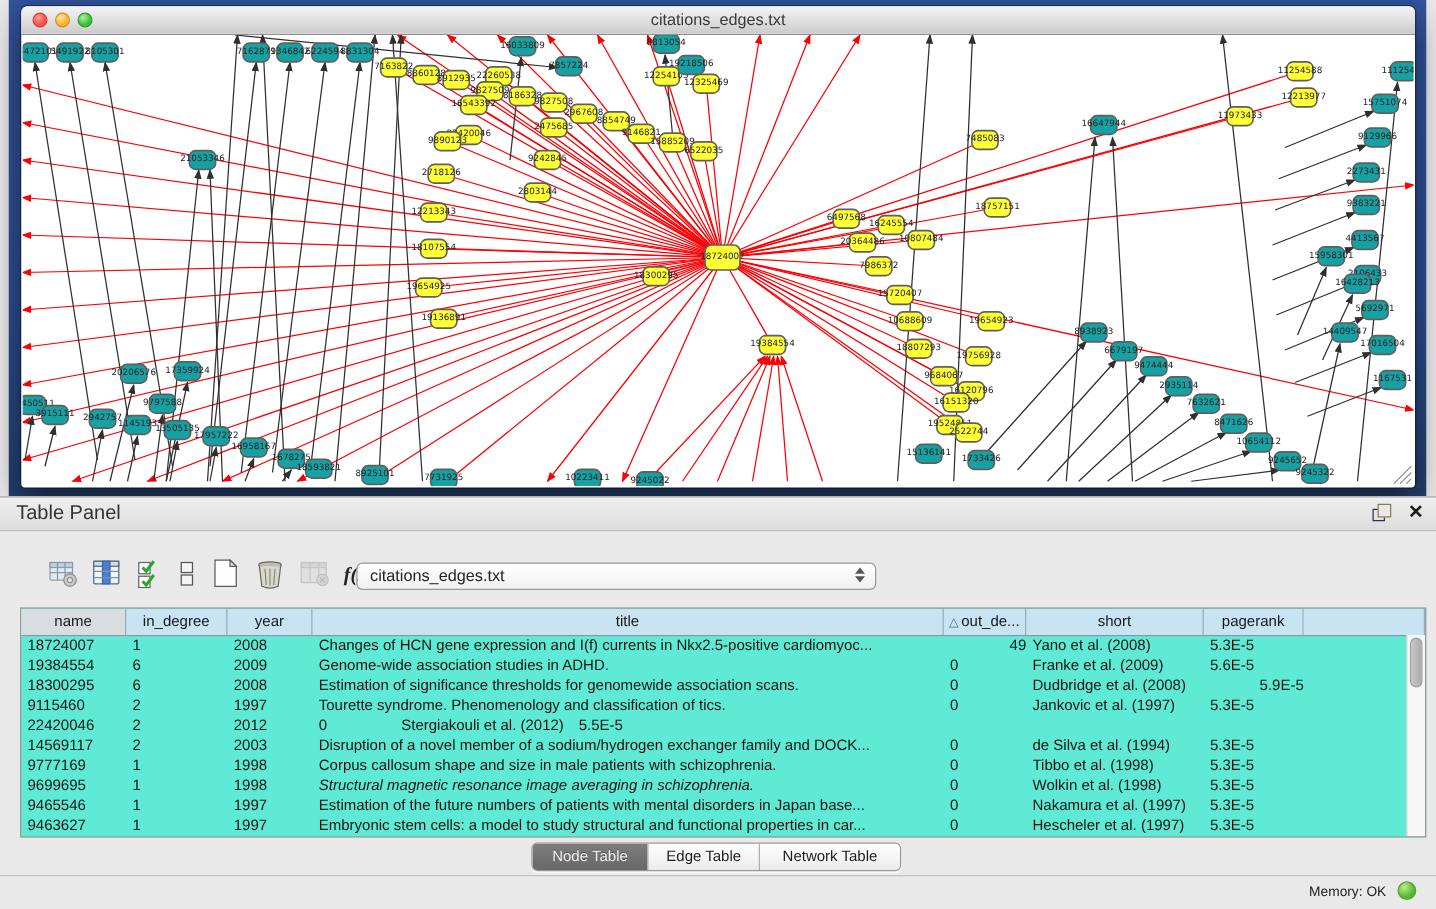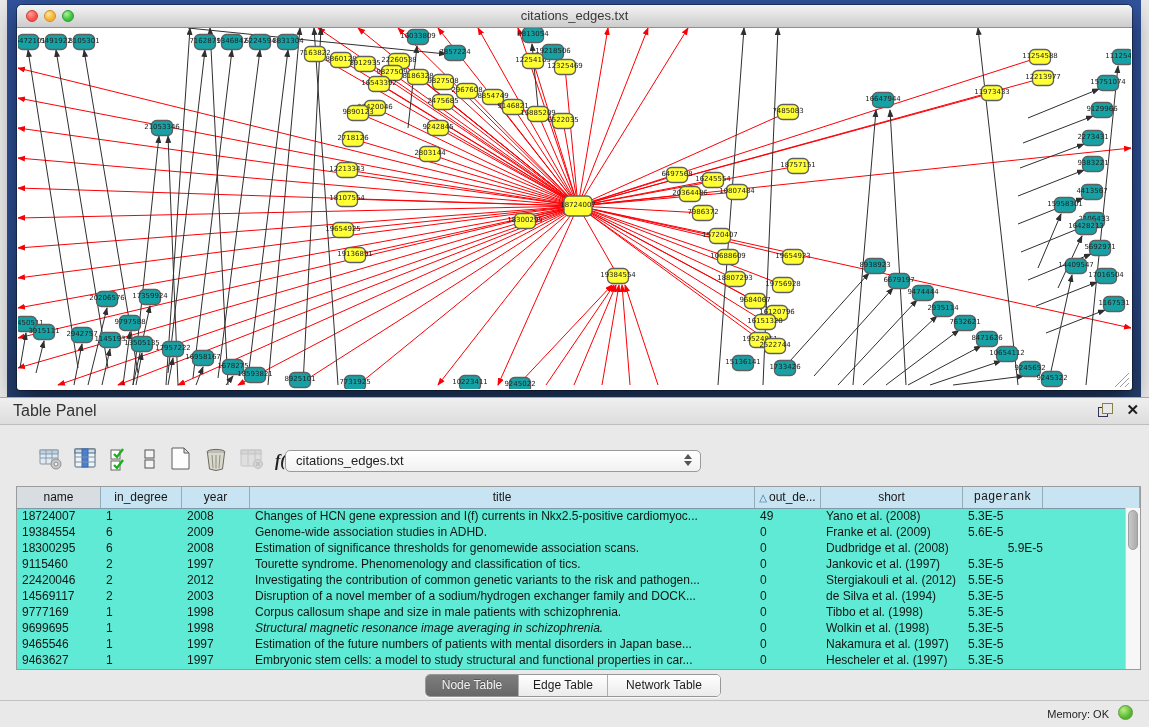"pagerank" div.th { font-family: Liberation Mono, monospace -> none }
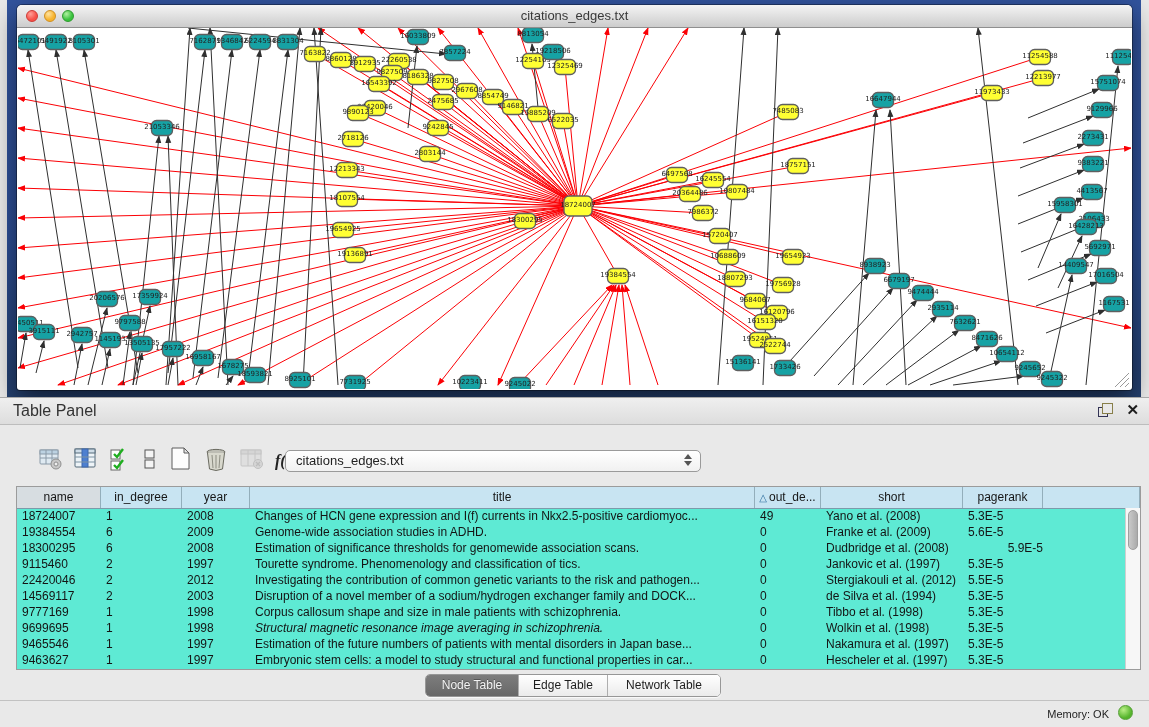"49" div.td { text-align: none -> right }
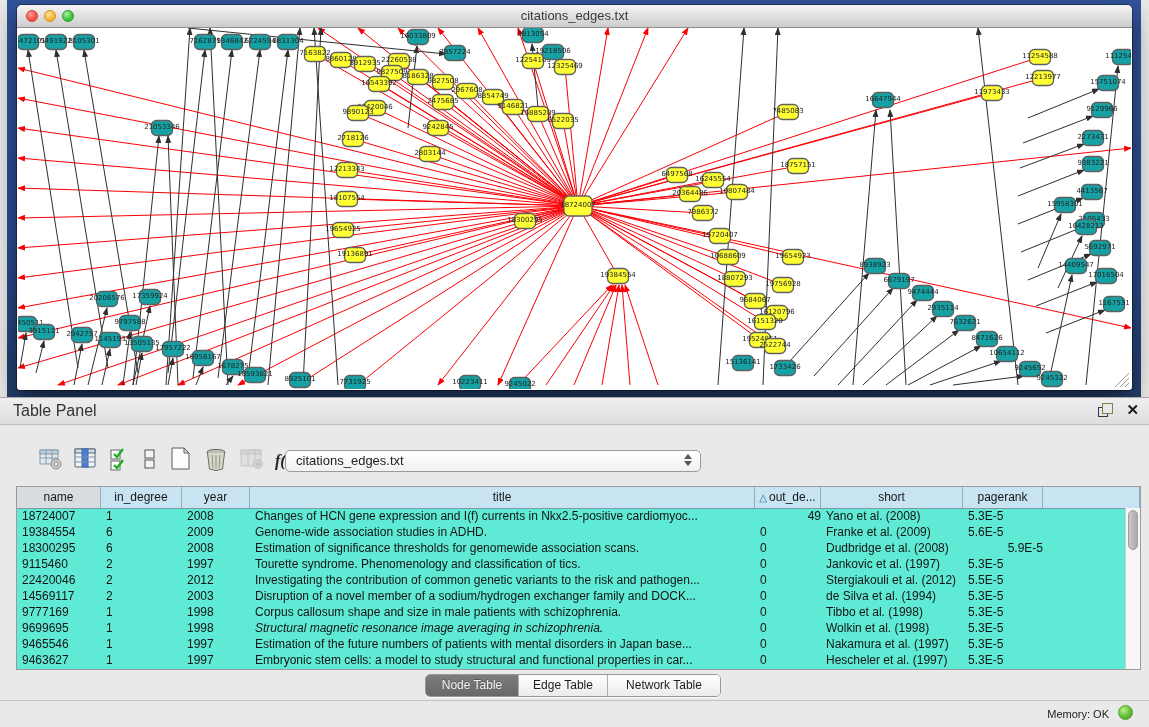"Investigating the contribution of common" div.td { html: <div>Investigating the contribution of common genetic variants to the risk and pathogen...</div> -> none }
